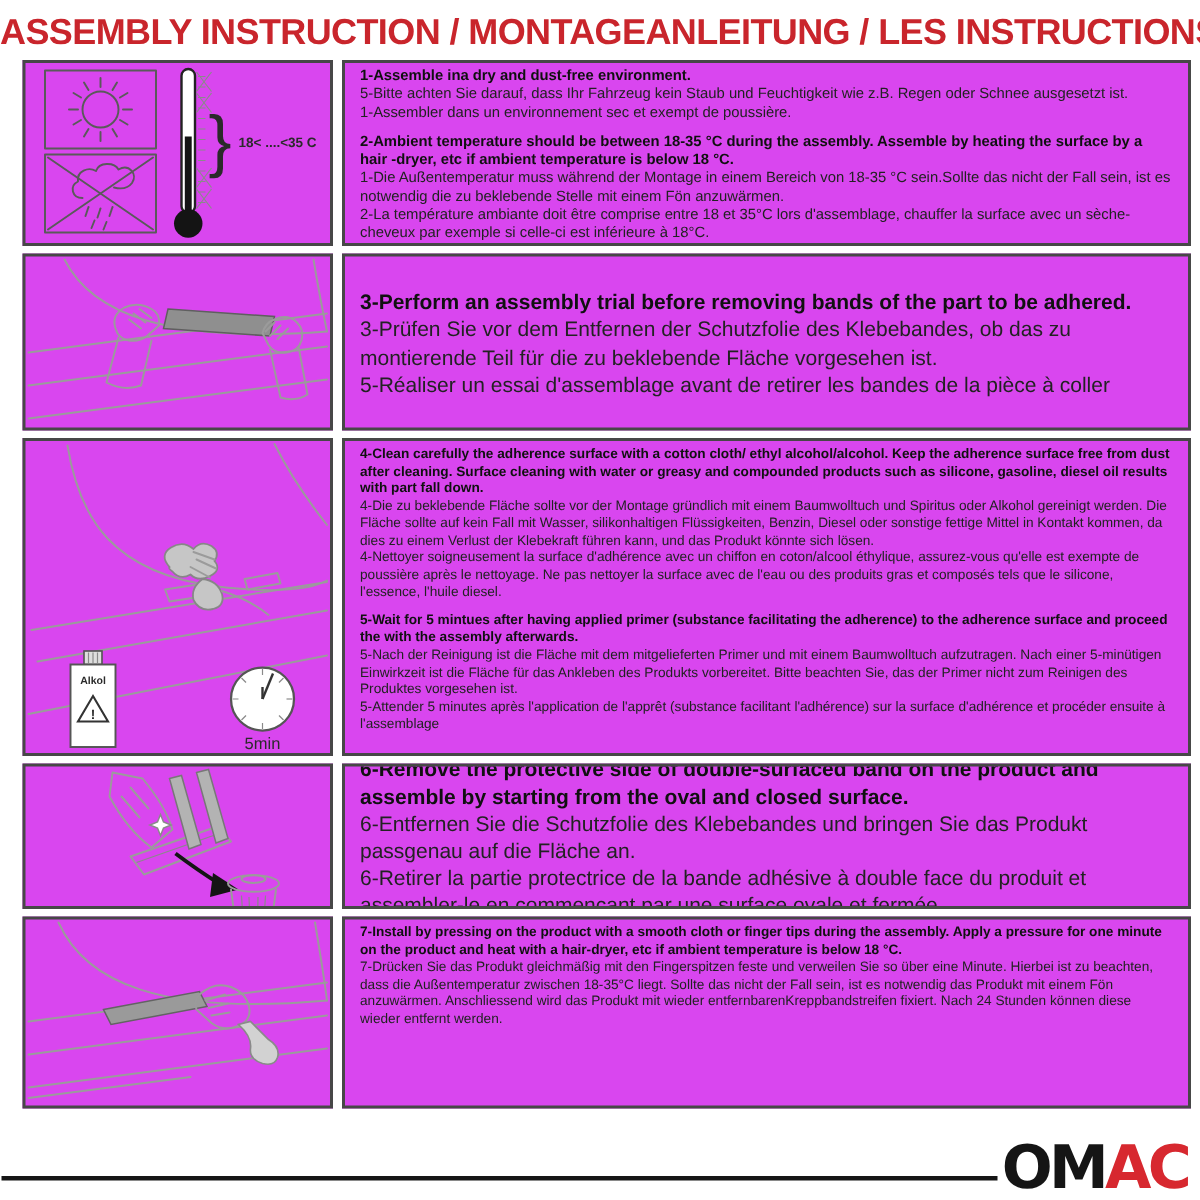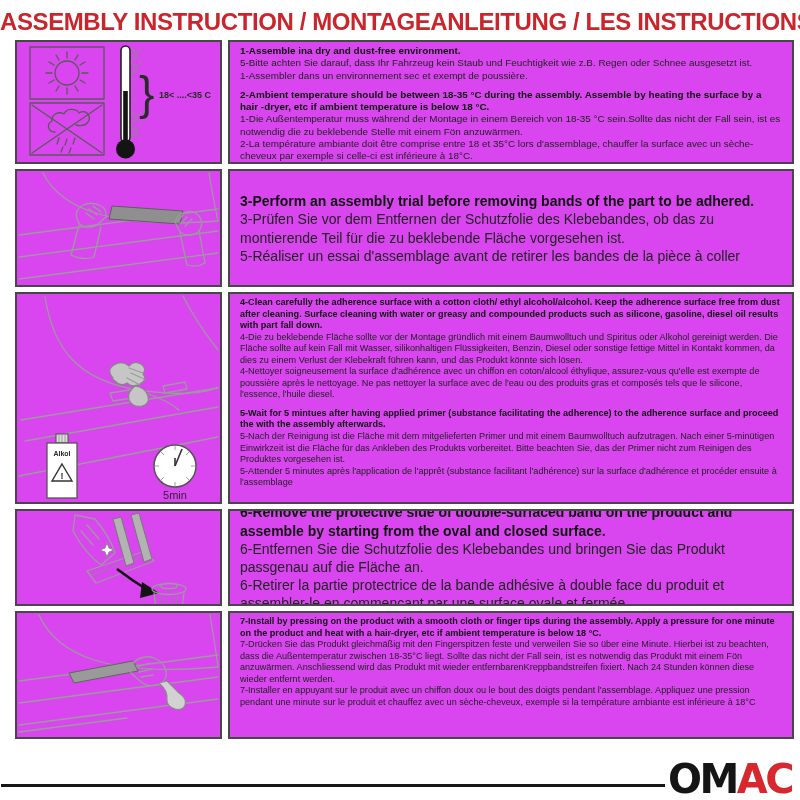"7-Installer en appuyant sur le" p { html: <p>7-Installer en appuyant sur le produit avec un chiffon doux ou le bout des doigts pendant l'assemblage. Appliquez une pression pendant une minute sur le produit et chauffez avec un sèche-cheveux, exemple si la température ambiante est inférieure à 18°C</p> -> none }
